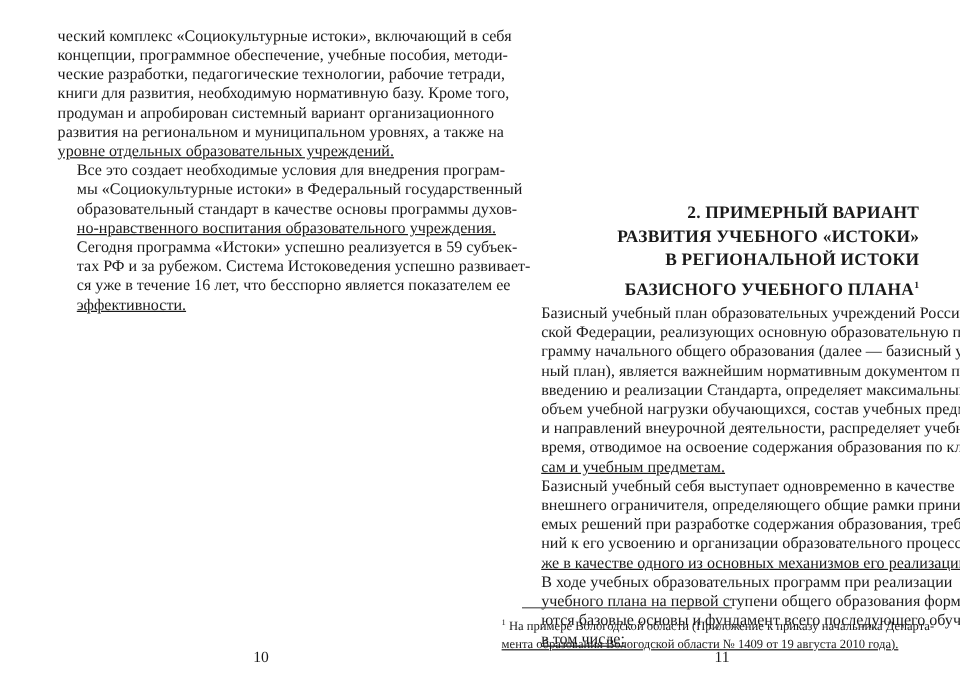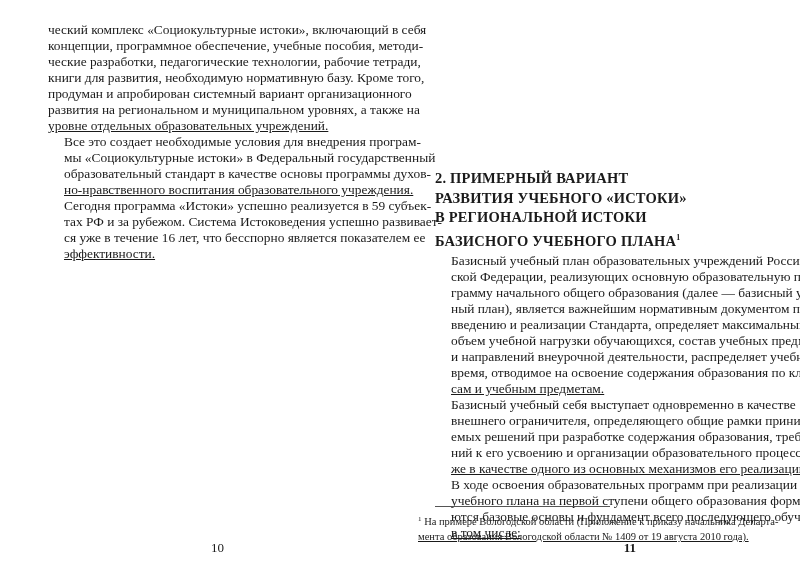"2. ПРИМЕРНЫЙ ВАРИАНТ" .heading { text-align: left -> right }
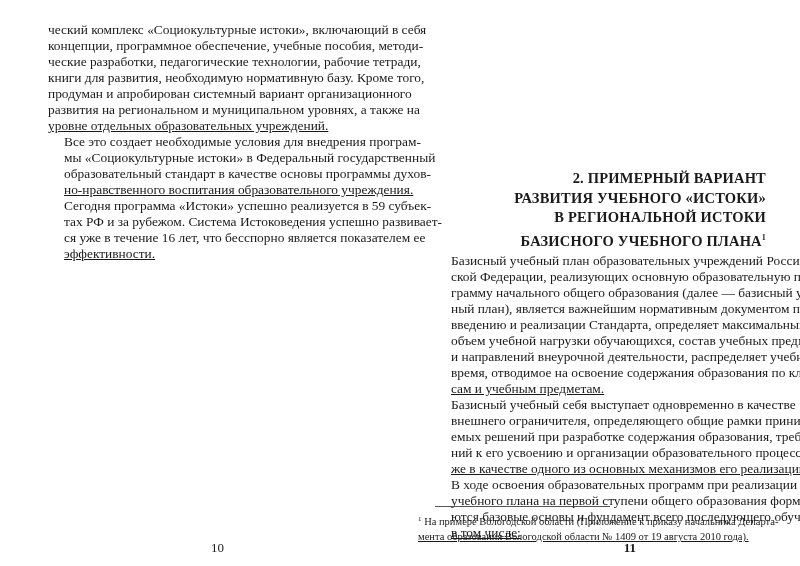"В ходе освоения образовательных программ" span.line { text: освоения -> учебных }
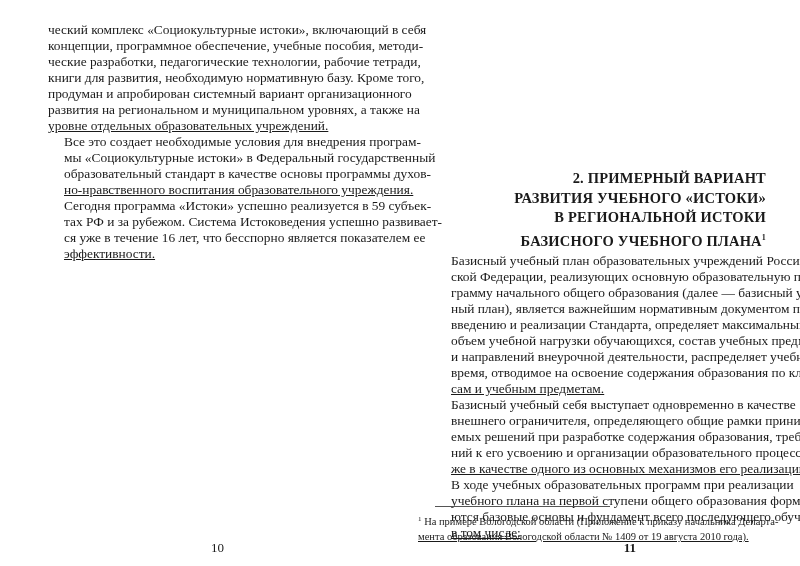"11" .page-right .page-num { font-weight: bold -> none; left: 196px -> 168px }
